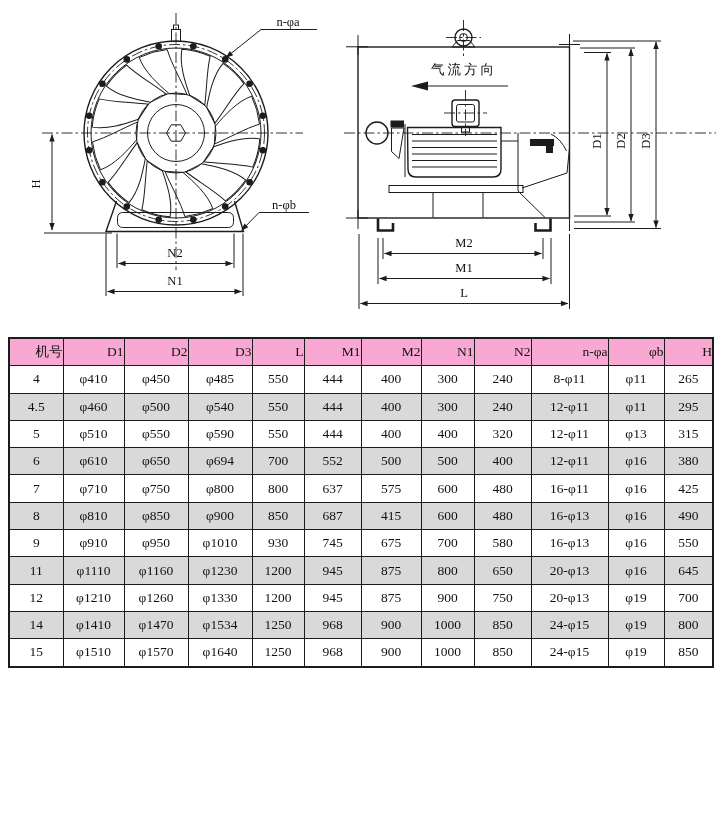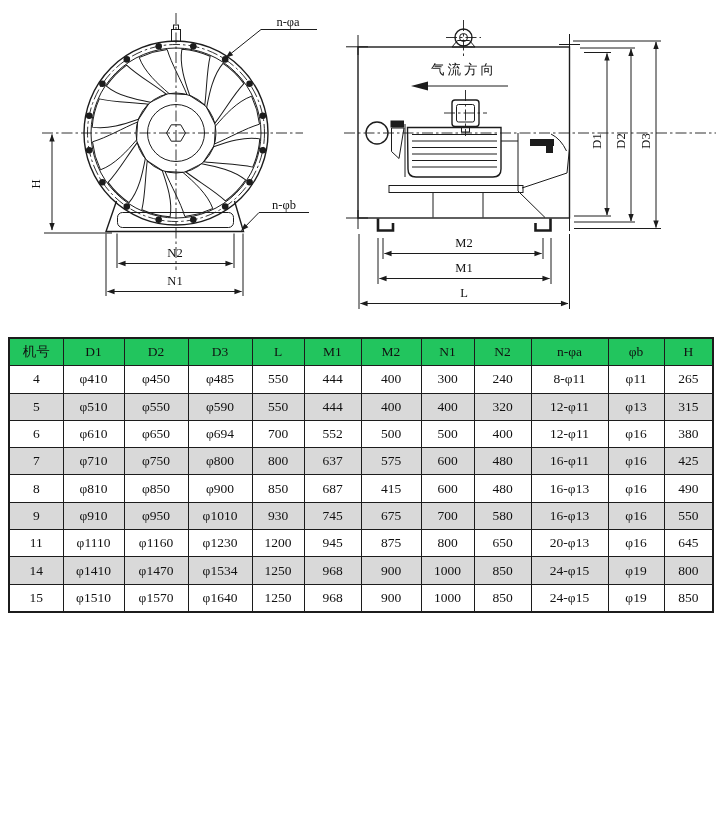"机号" .spec thead th { background: #22c55e -> #f9a8d4; text-align: none -> right }
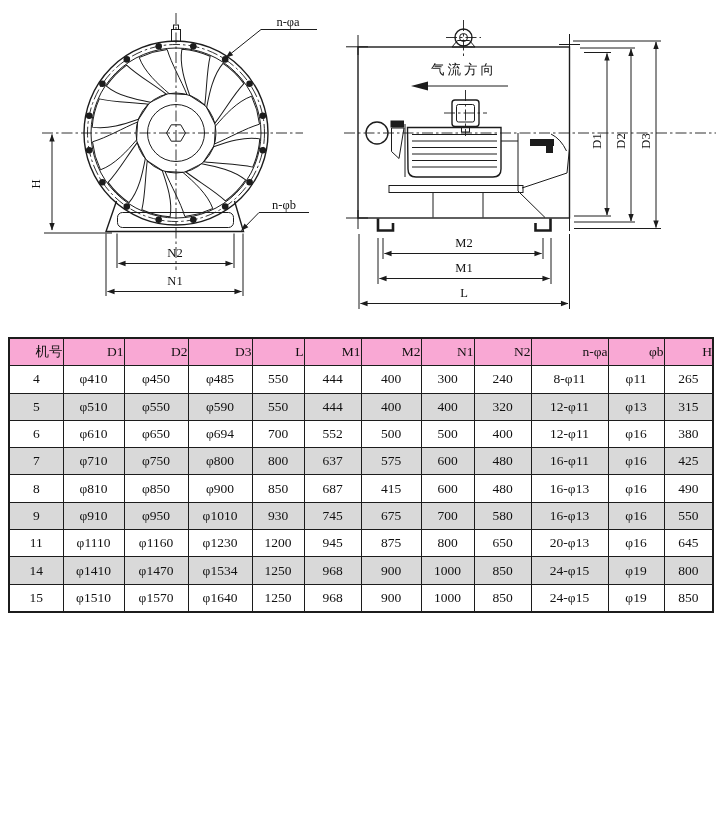"4.5" tr { html: none -> <tr> <td>4.5</td> <td>φ460</td> <td>φ500</td> <td>φ540</td> <td>550</td> <td>444</td> <td>400</td> <td>300</td> <td>240</td> <td>12-φ11</td> <td>φ11</td> <td>295</td> </tr> }
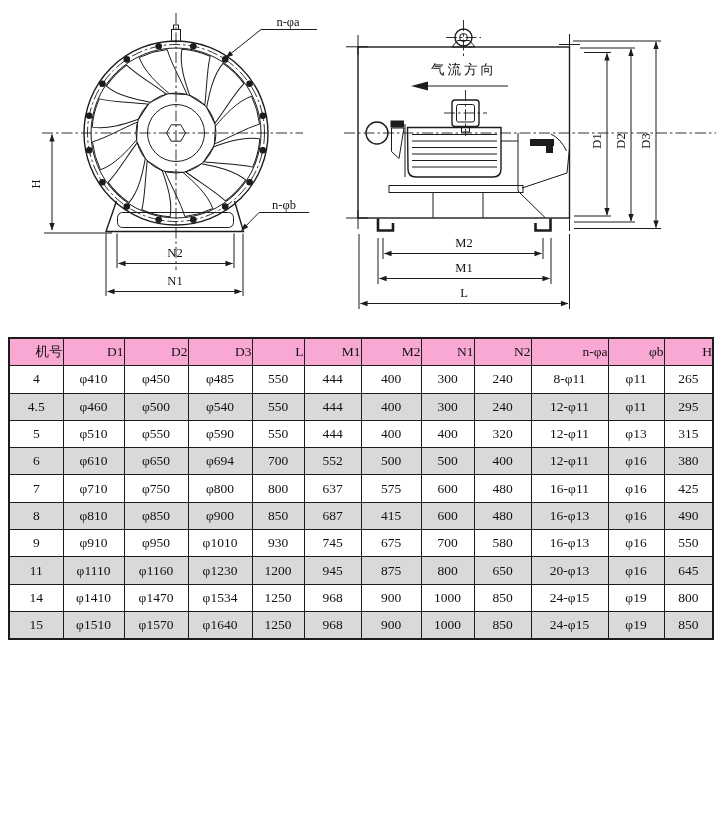"12" tr { html: none -> <tr> <td>12</td> <td>φ1210</td> <td>φ1260</td> <td>φ1330</td> <td>1200</td> <td>945</td> <td>875</td> <td>900</td> <td>750</td> <td>20-φ13</td> <td>φ19</td> <td>700</td> </tr> }
